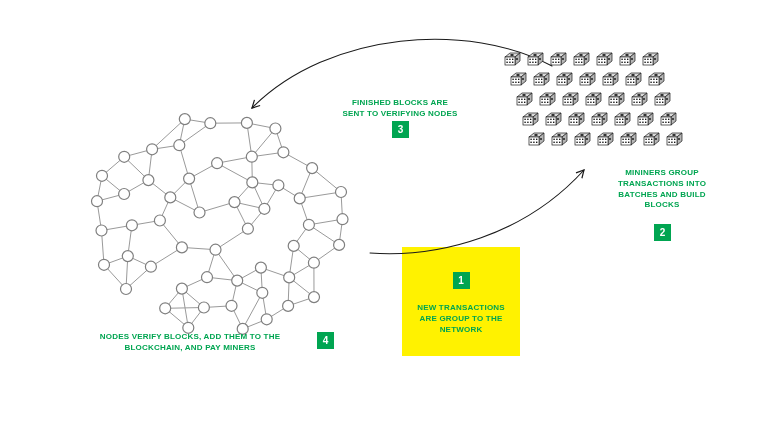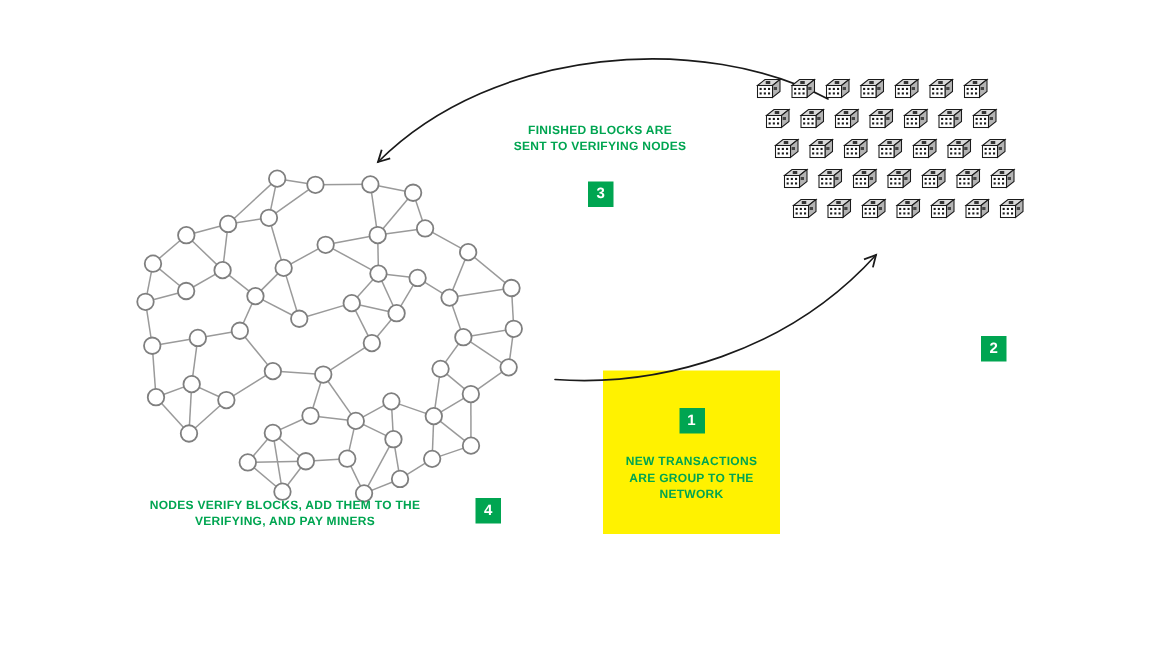"FINISHED BLOCKS ARE" #label-3 { top: 82px -> 98px }
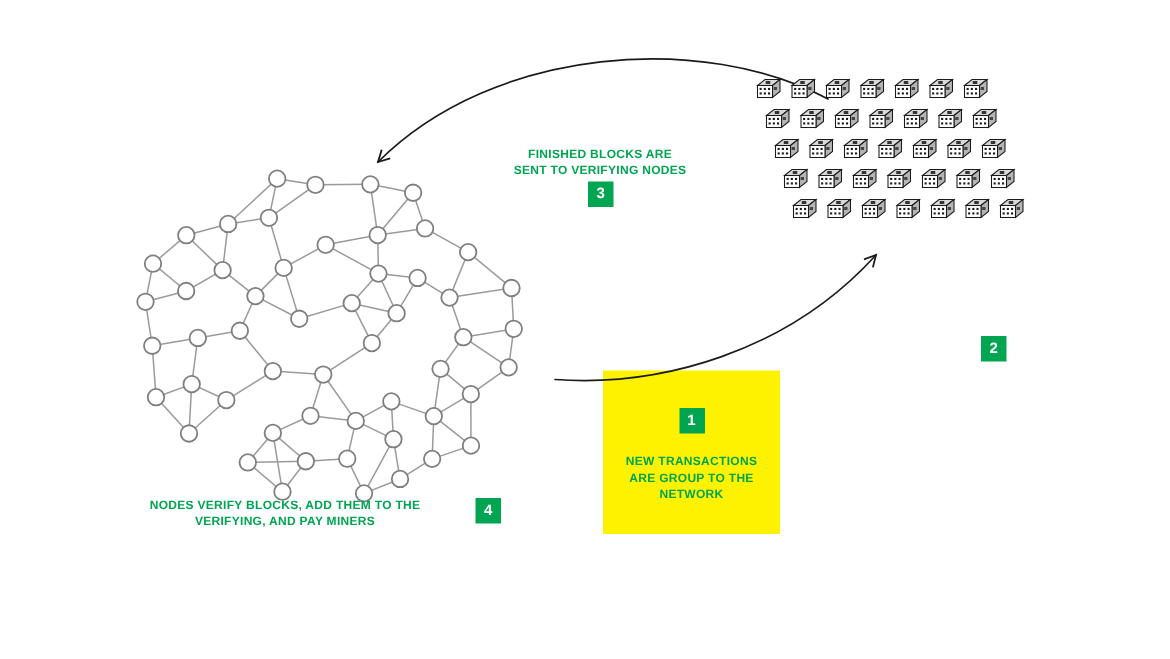"MININERS GROUP" div.step-label { html: none -> <div>MININERS GROUP TRANSACTIONS INTO BATCHES AND BUILD BLOCKS</div> }
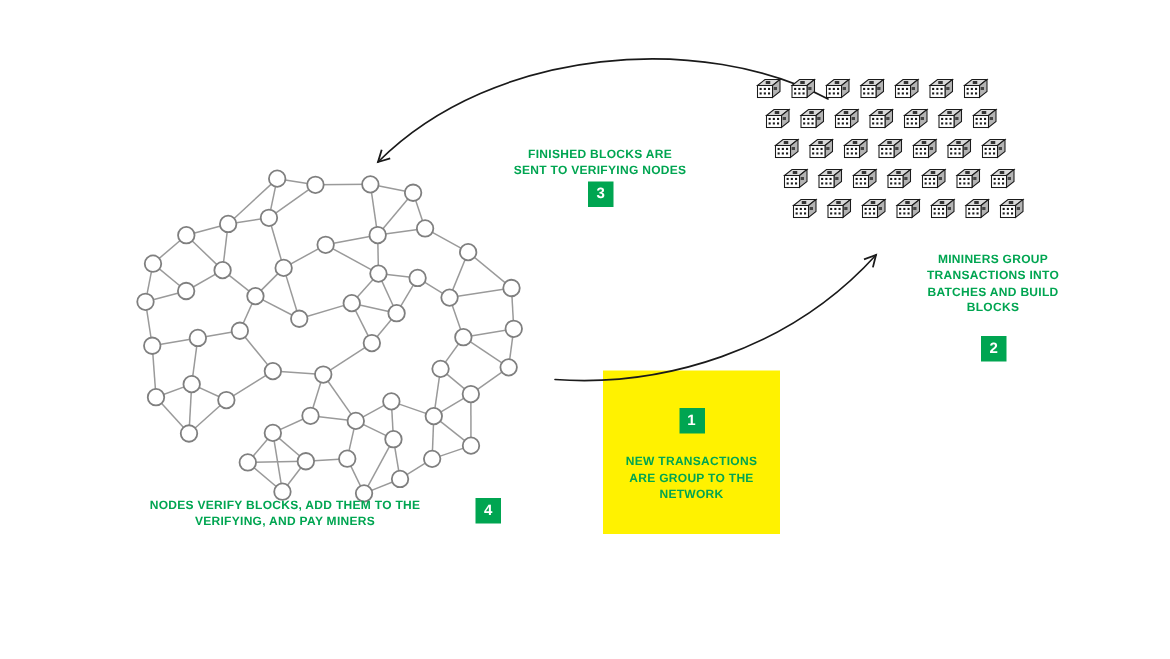"NODES VERIFY BLOCKS, ADD THEM" div.step-label { text: VERIFYING -> BLOCKCHAIN }
